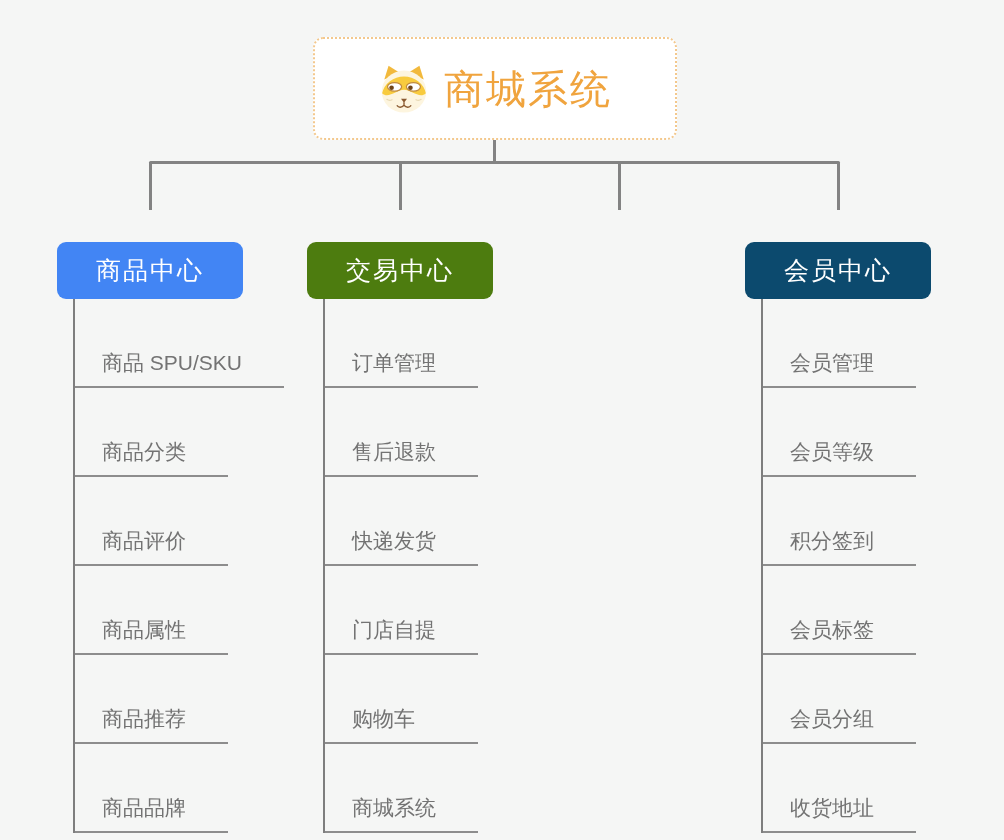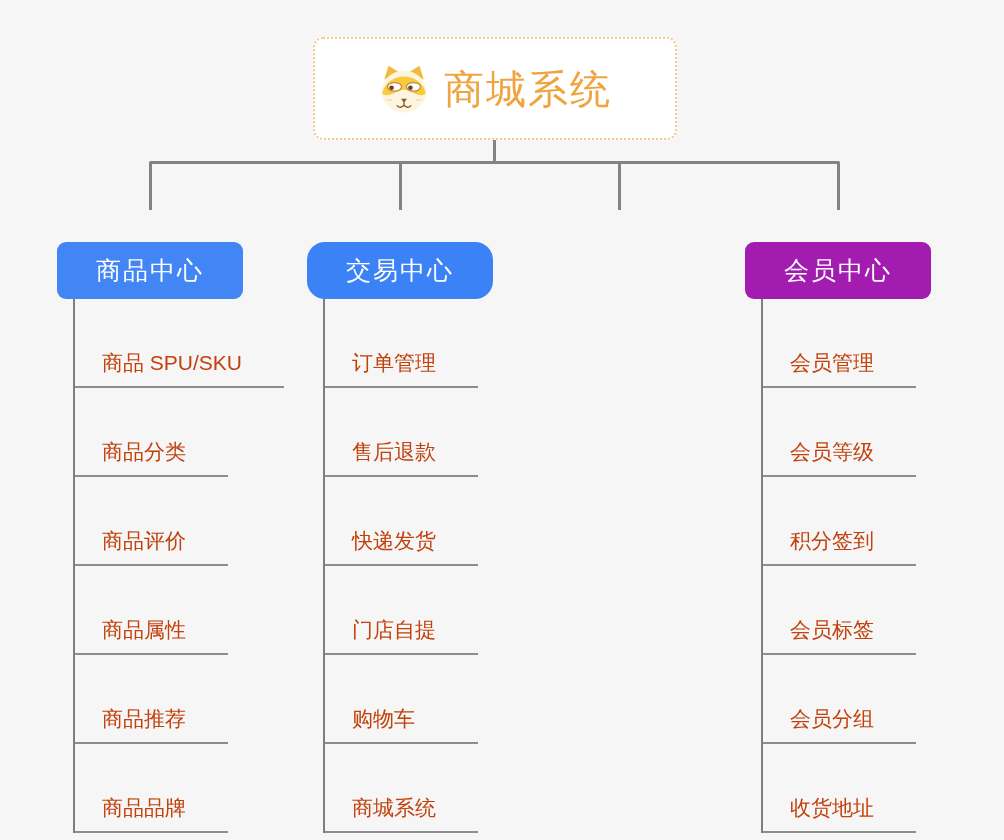"交易中心" .bg-red { background: #3b82f6 -> #4d7c0f; border-radius: 18px -> none }
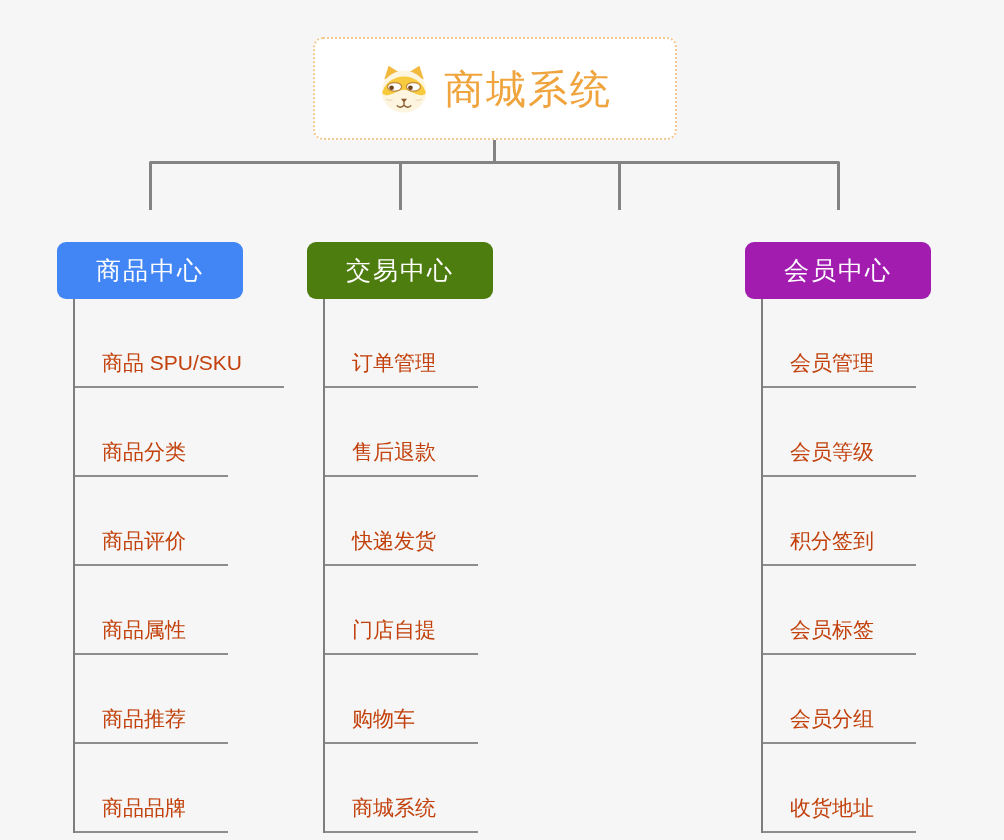"会员中心" .bg-green { background: #a21caf -> #0c4a6e }
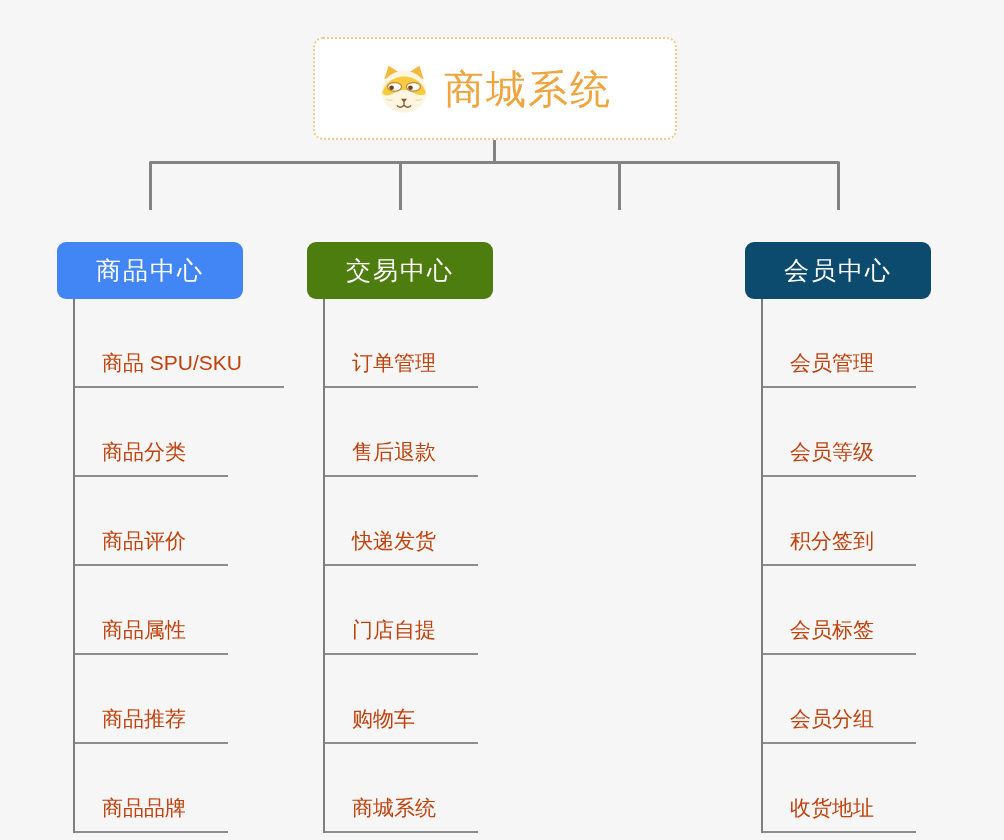"商品 SPU/SKU" .leaf { color: #c2410c -> #737373 }
